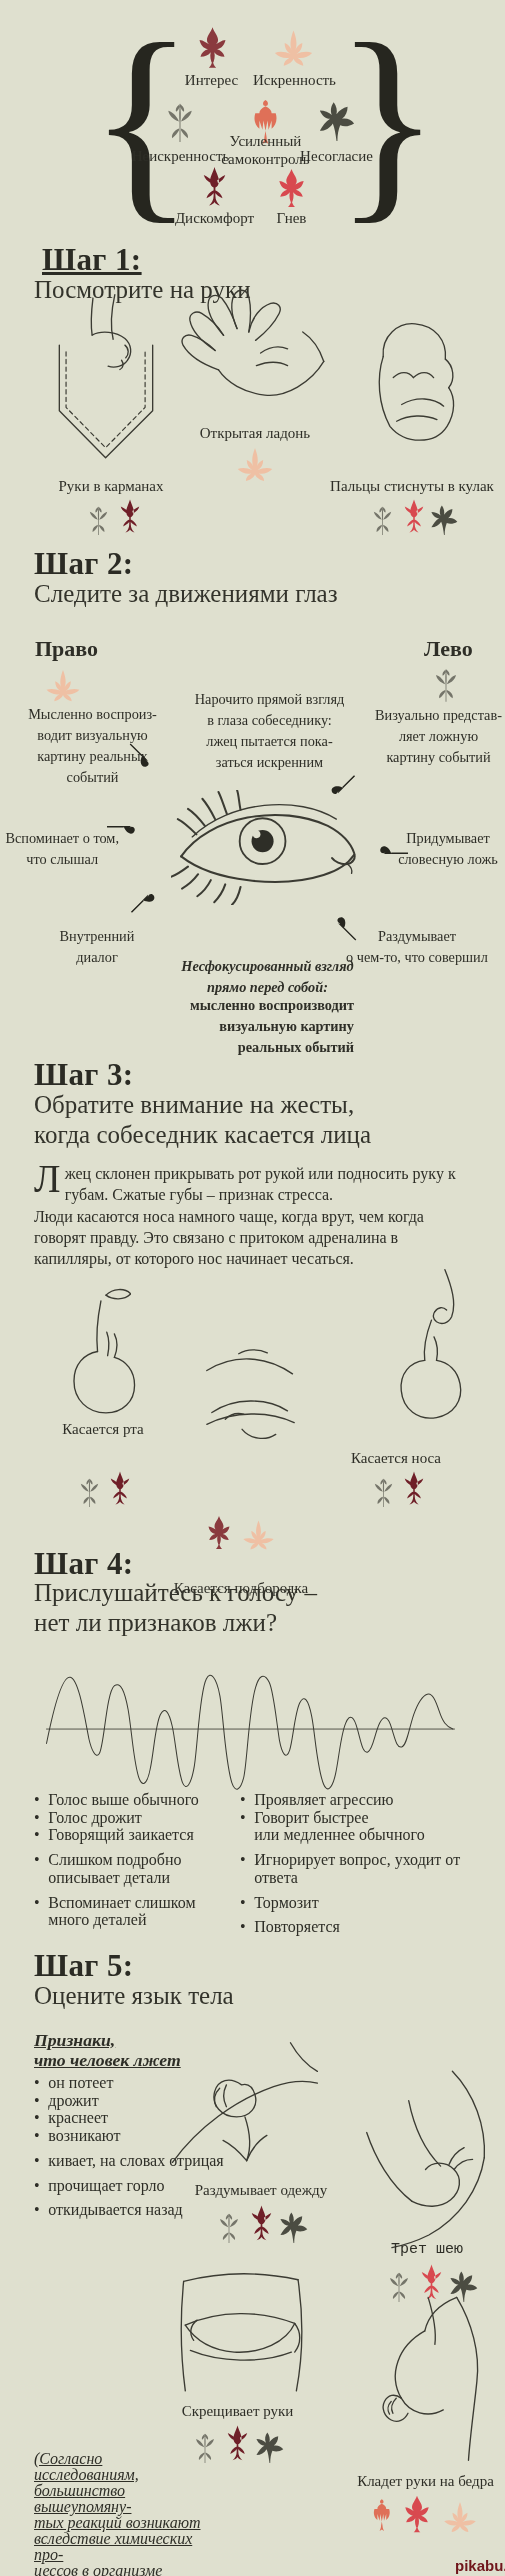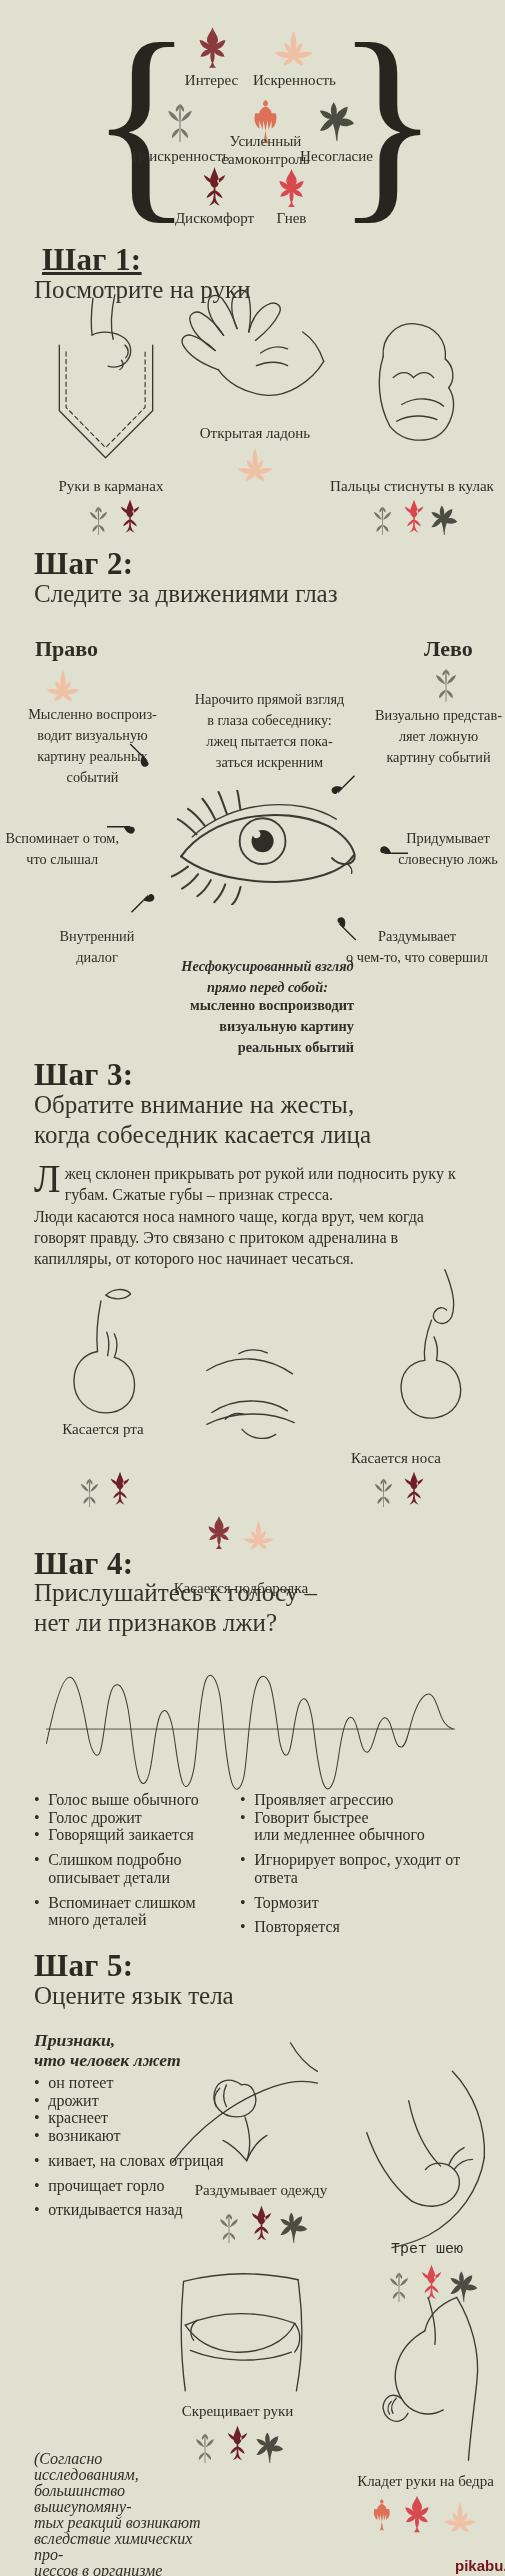"Признаки," .tl { text-decoration: none -> underline }
